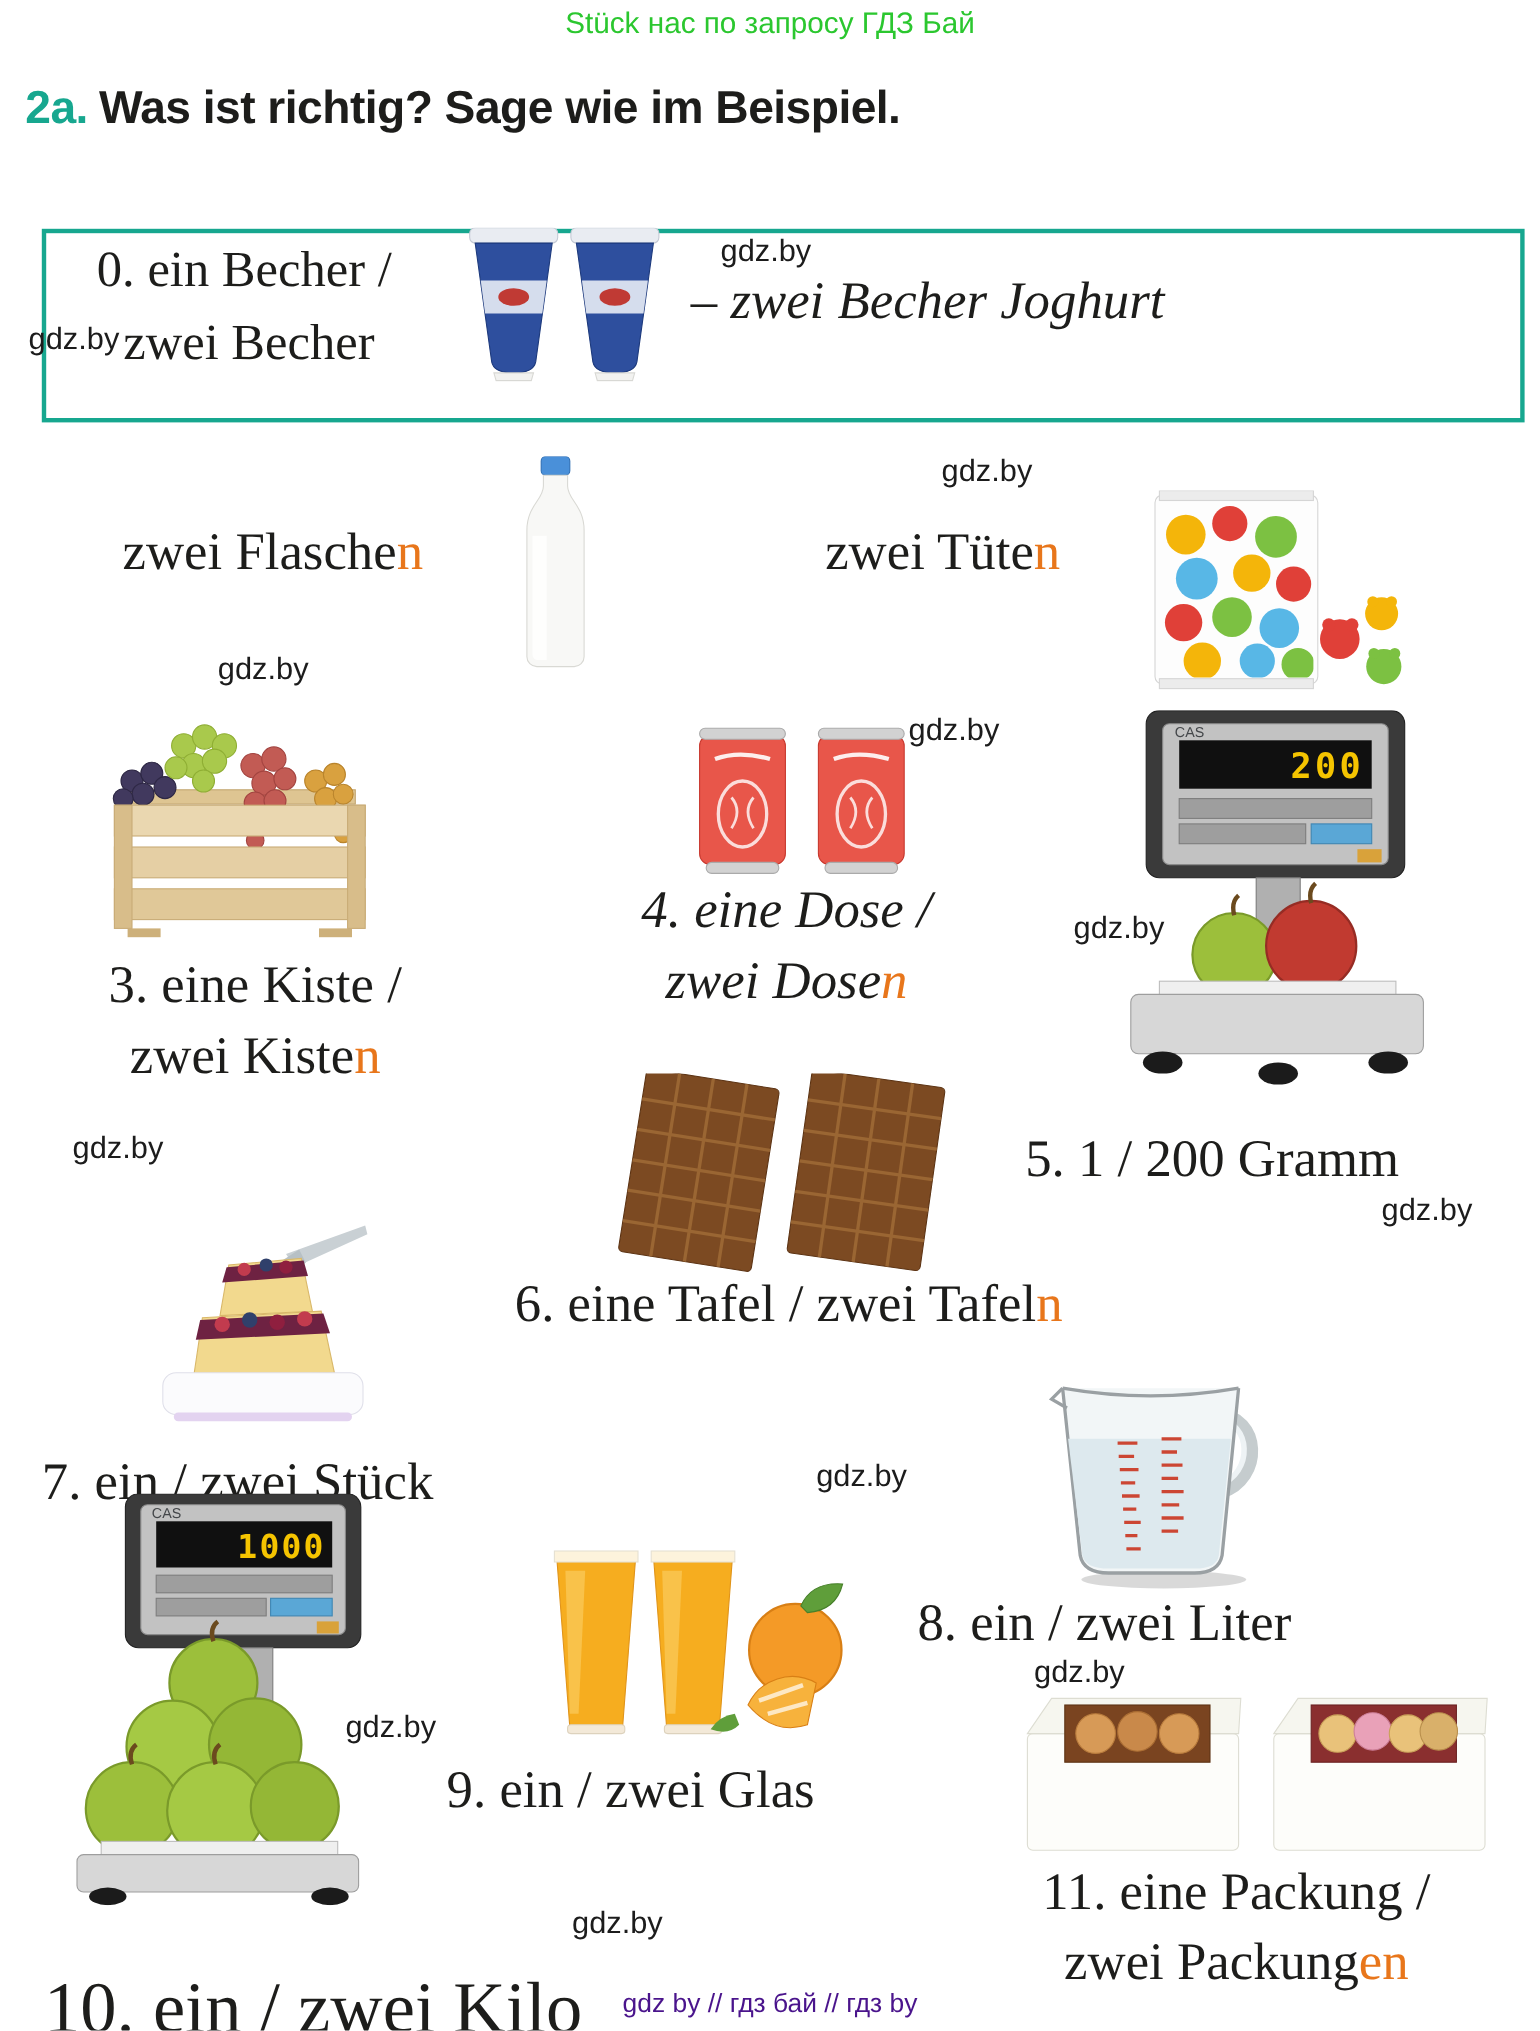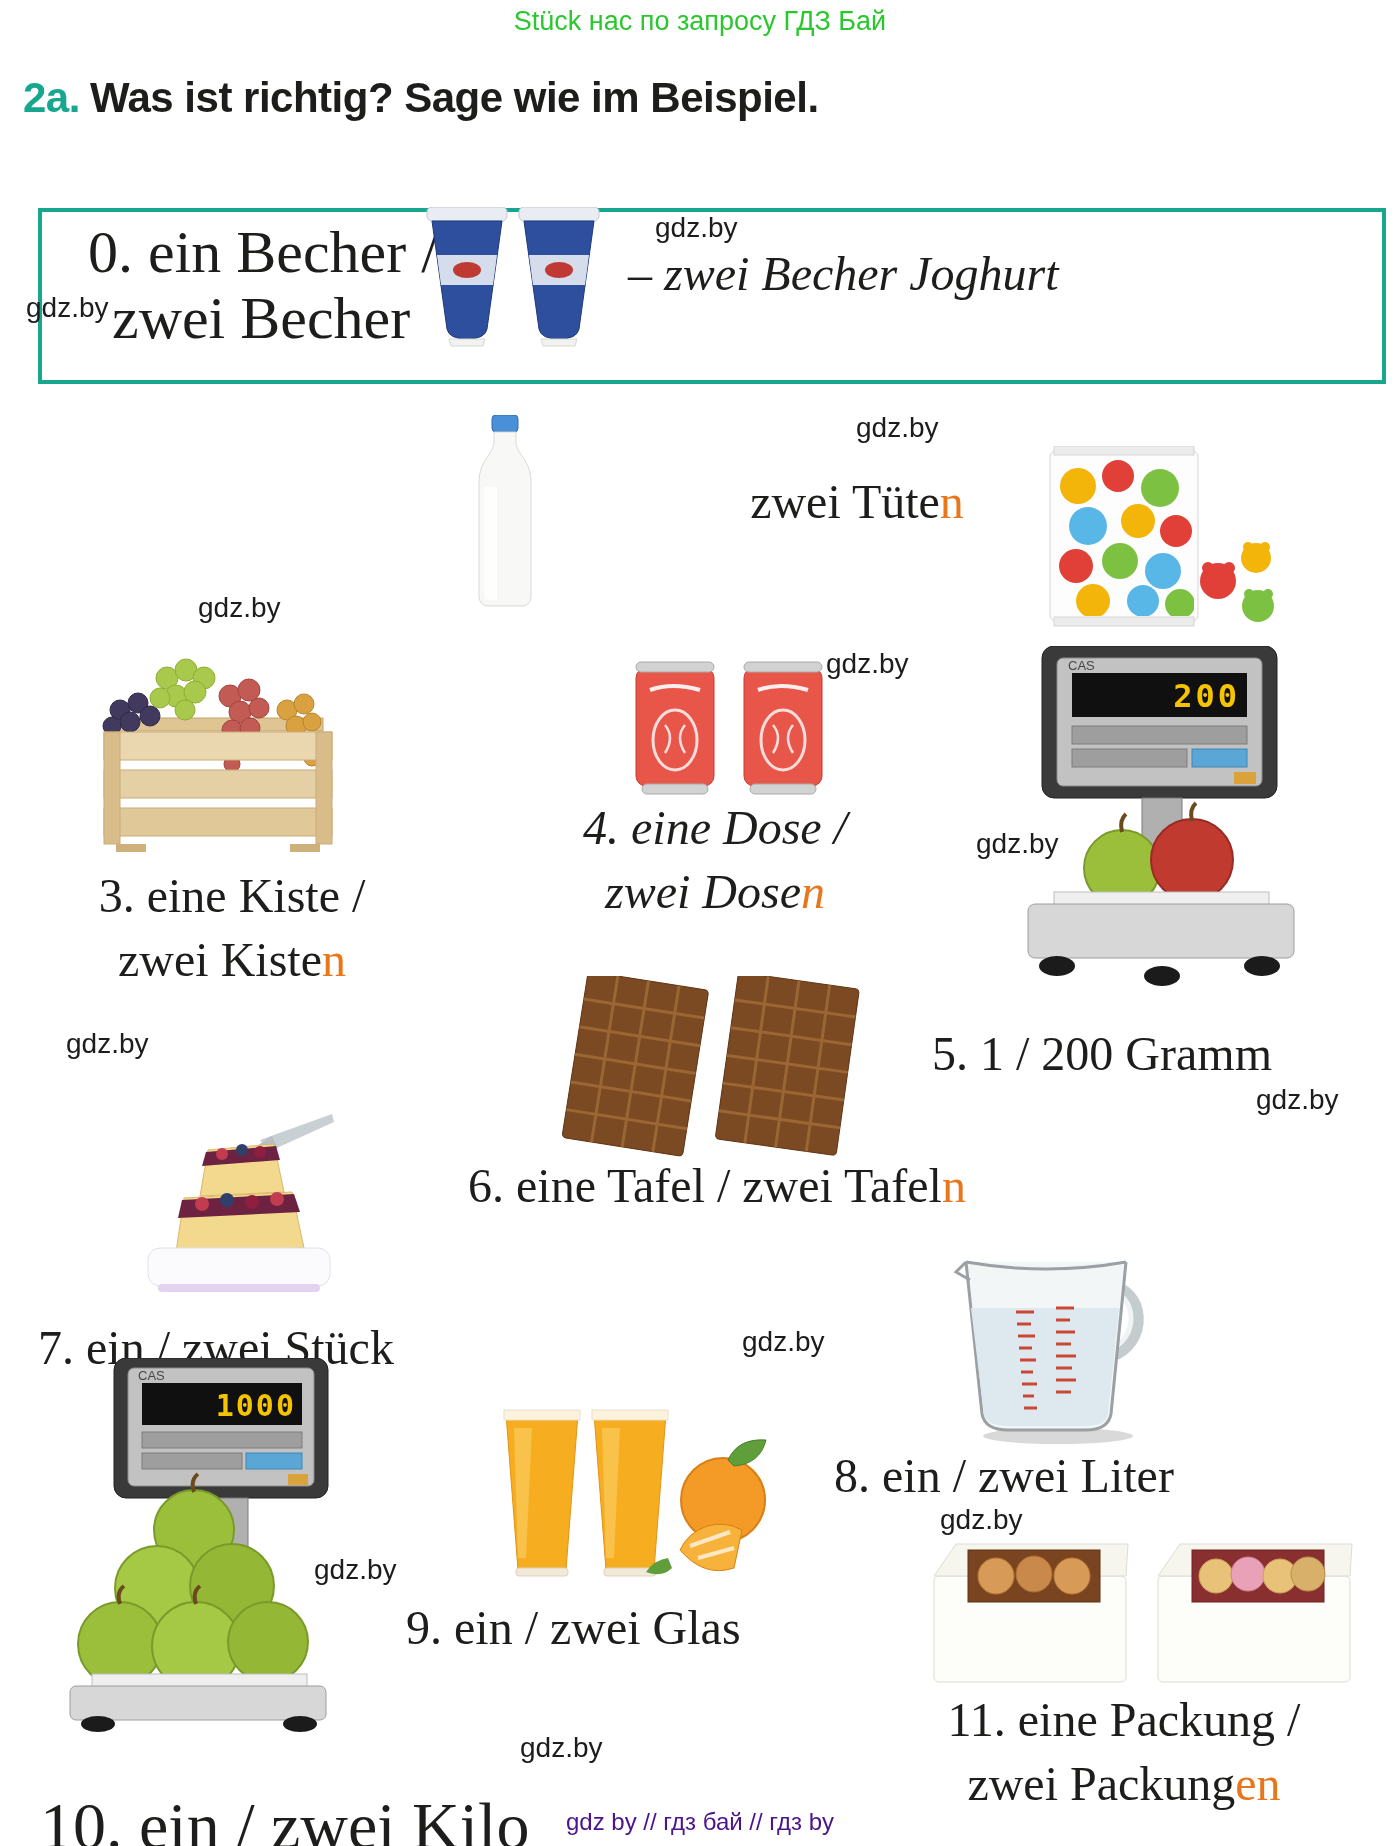"0. ein Becher /" .ex-line { font-size: 60px -> 46px }
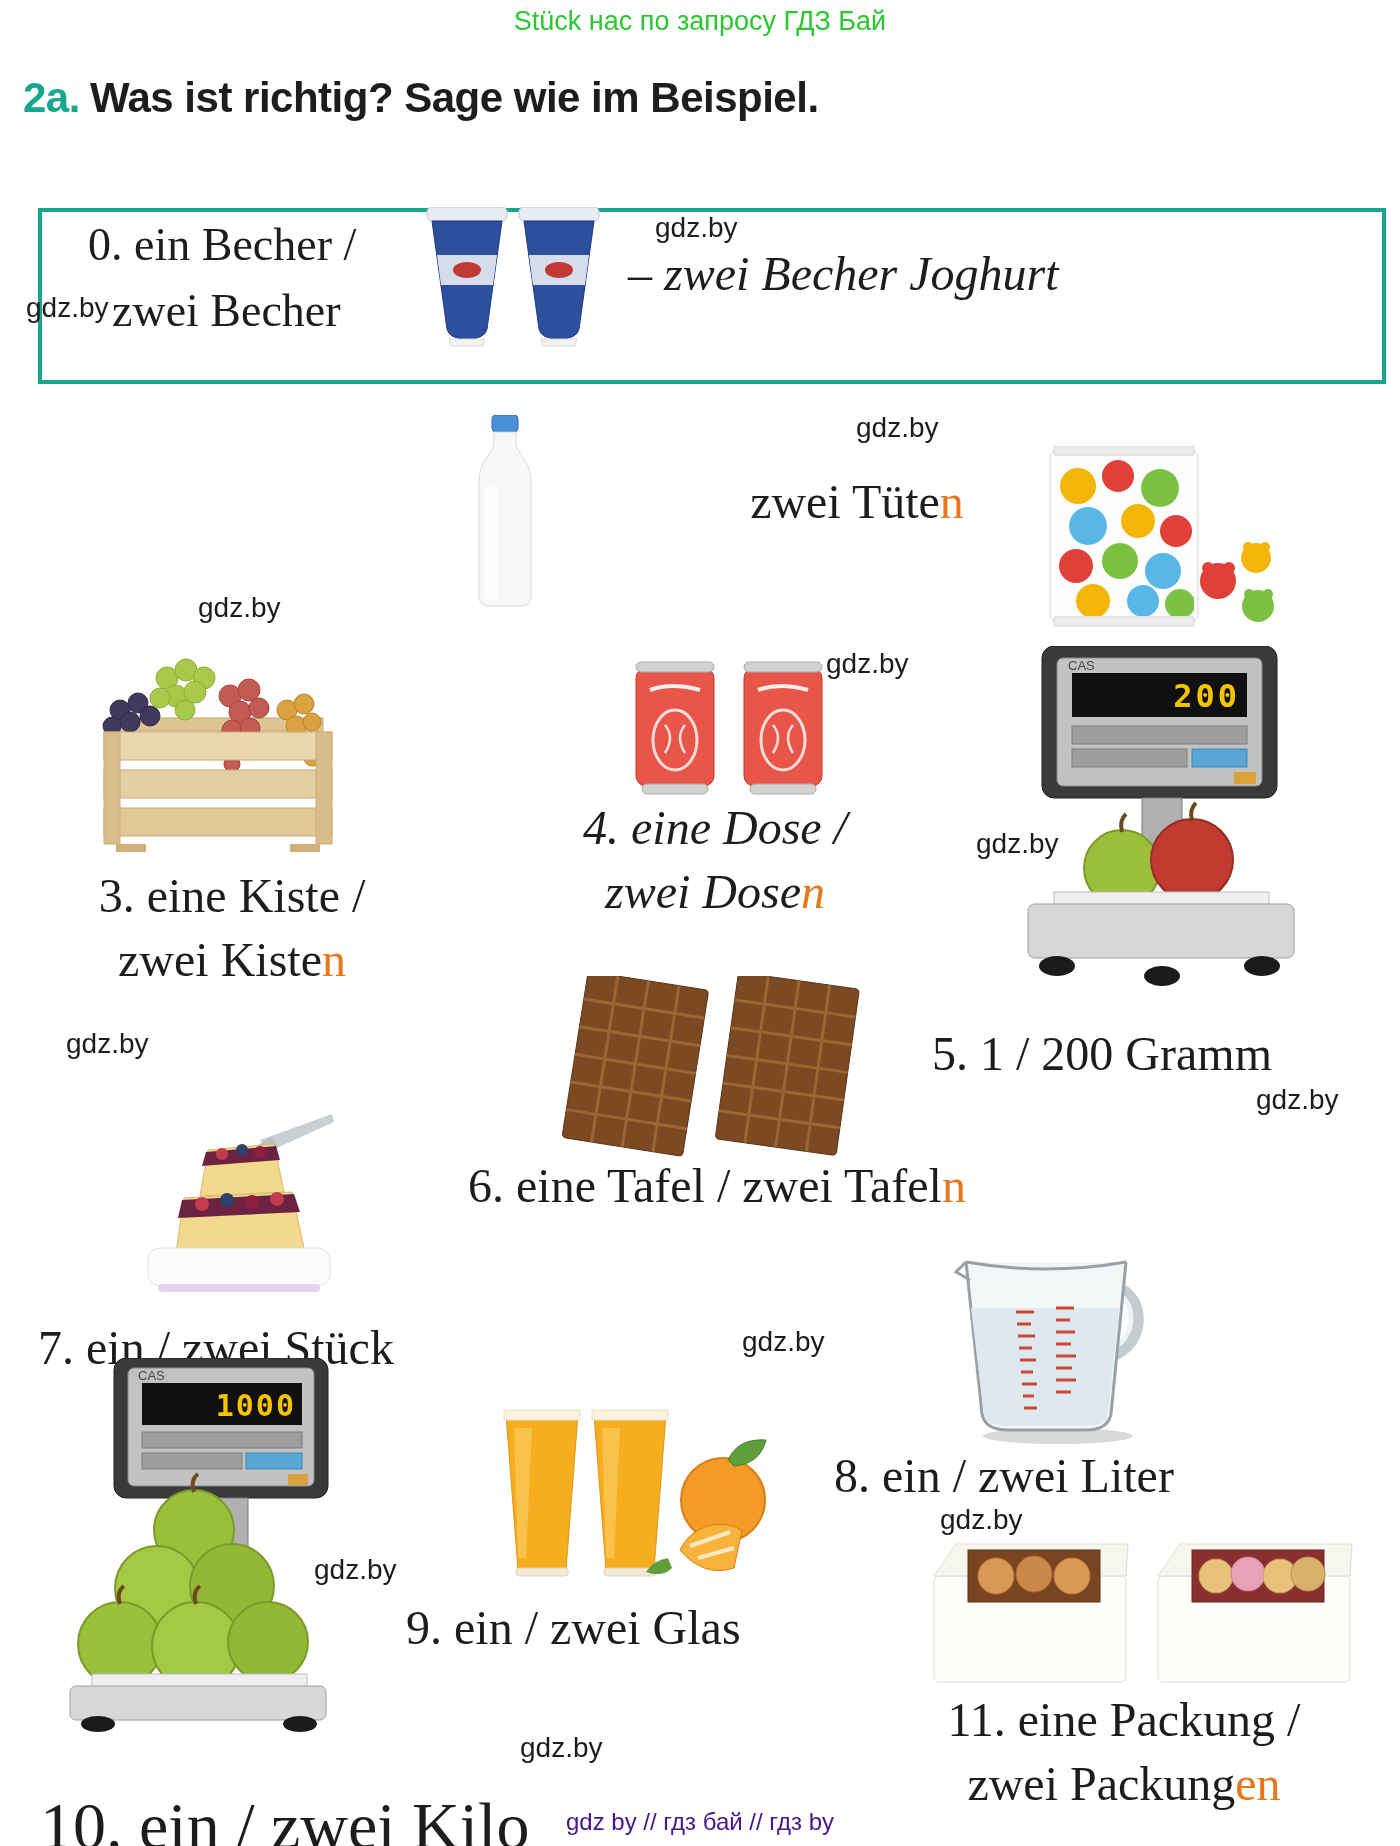"zwei Flaschen" div { html: none -> <div><span>zwei Flasche</span><span>n</span></div> }
